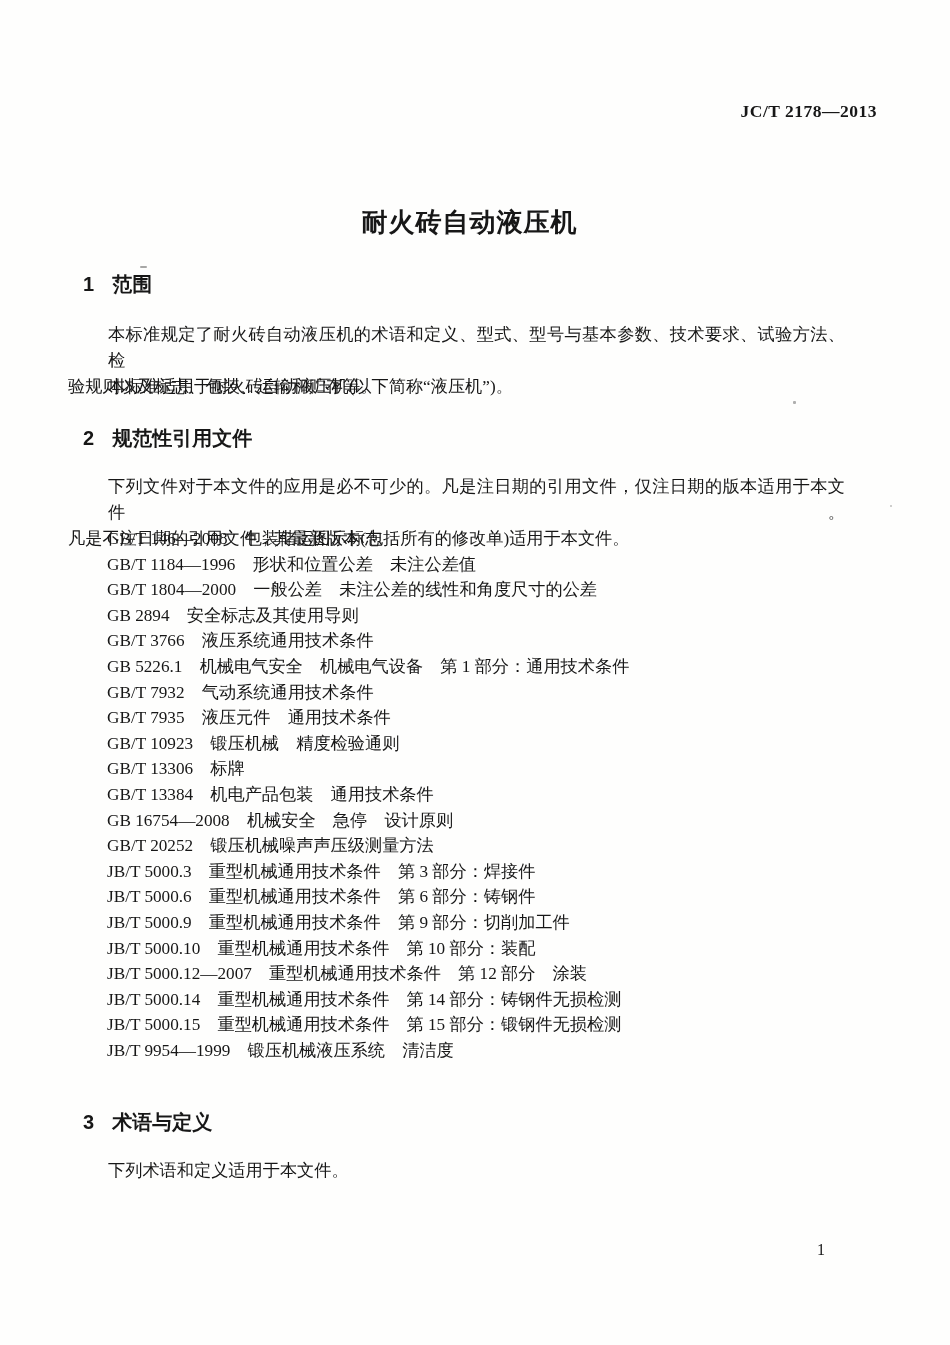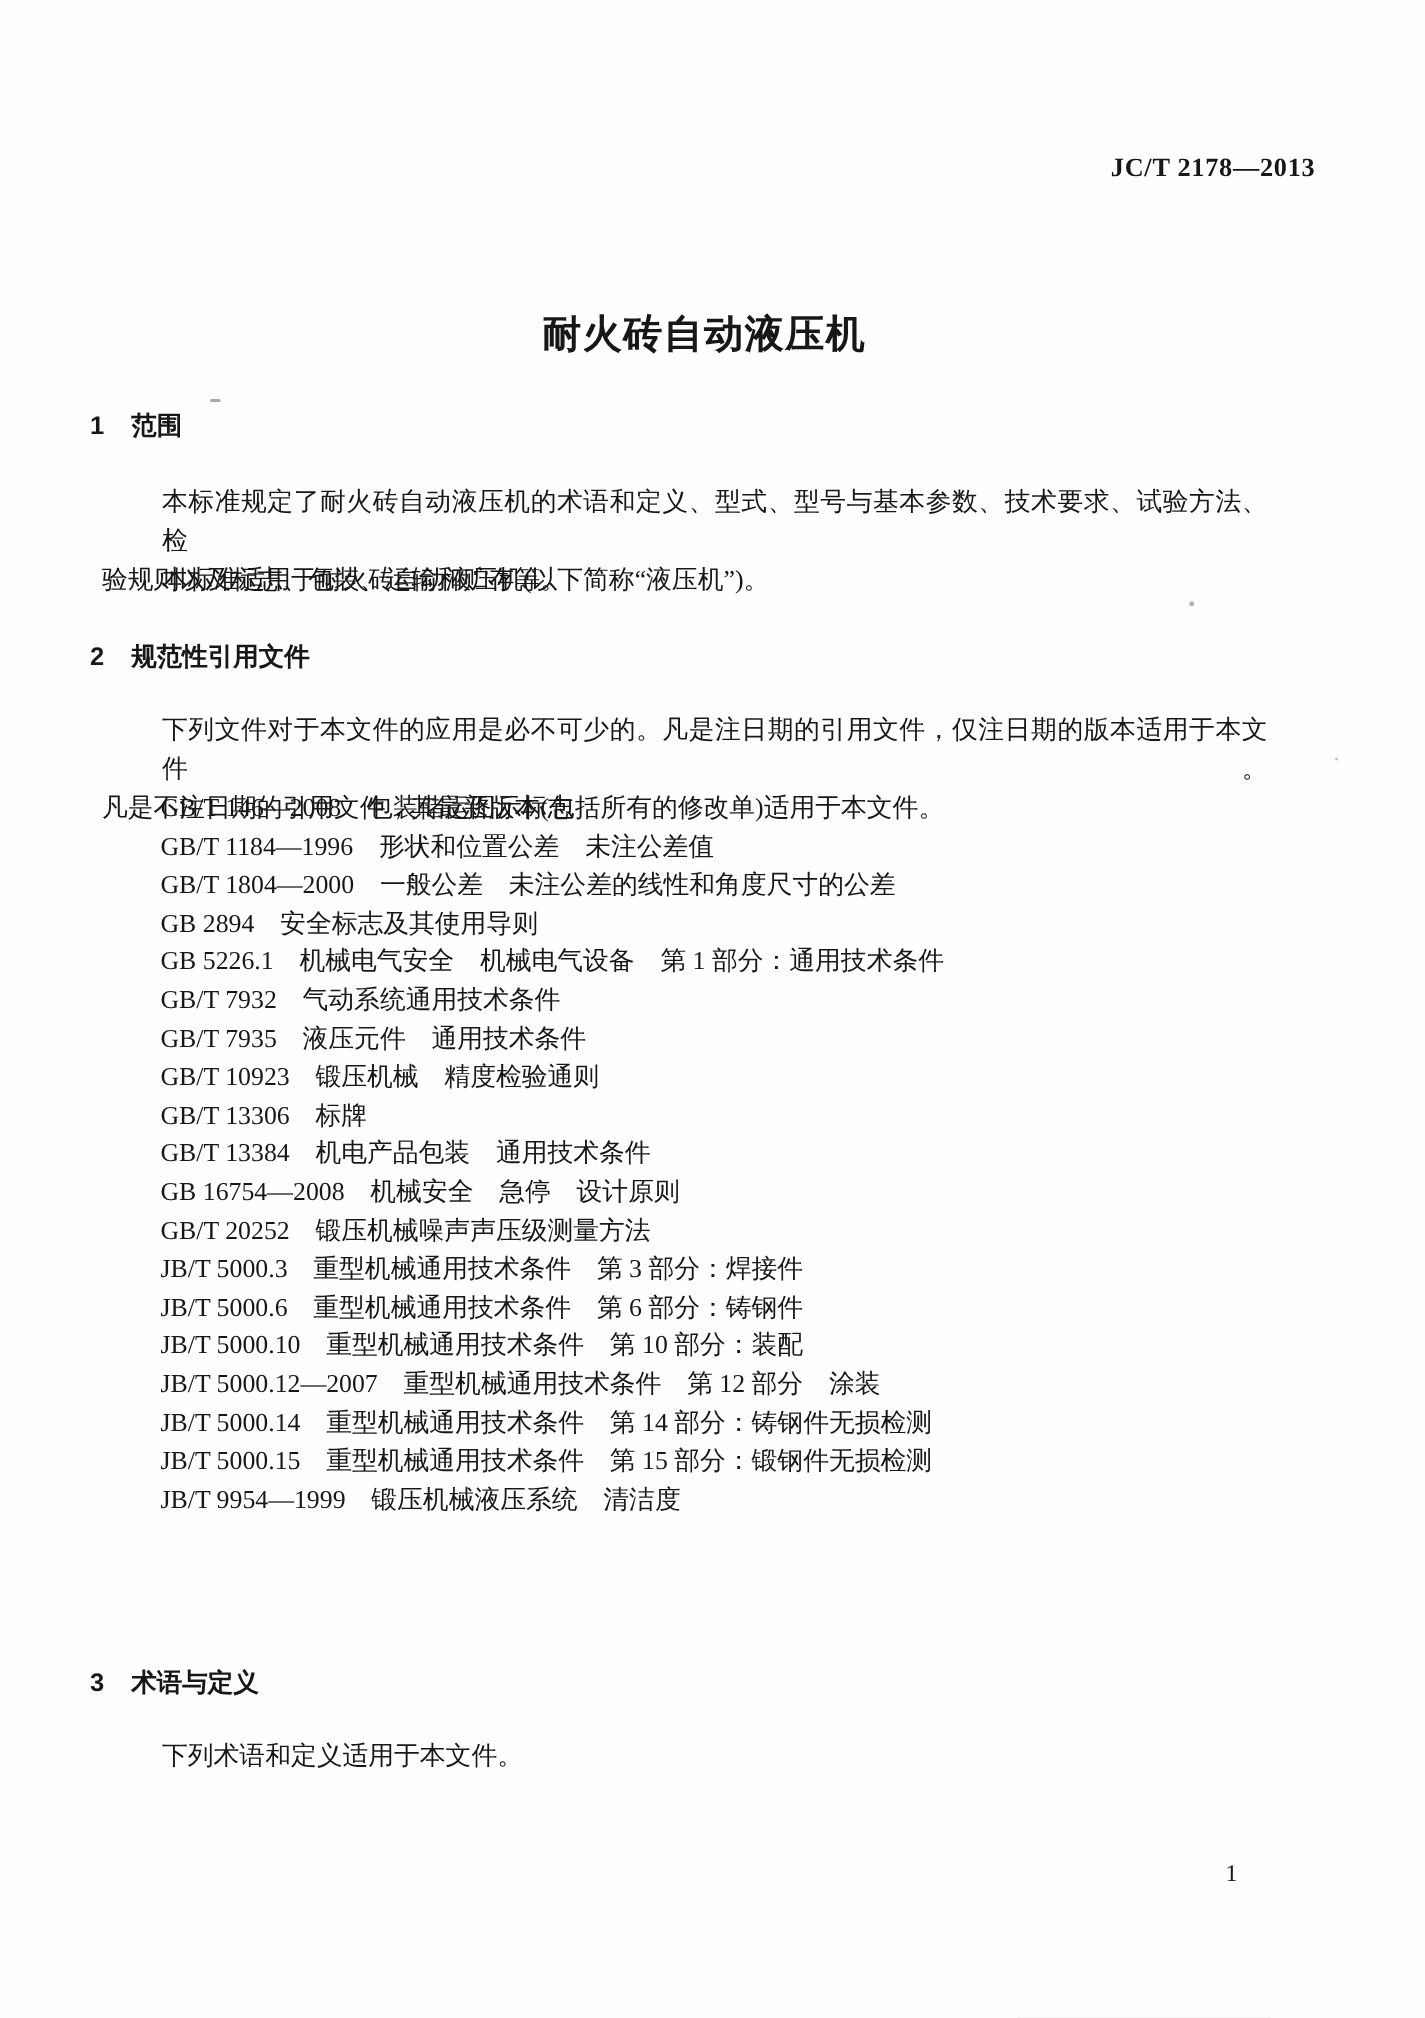"1 范围" .sec-heading { font-size: 17px -> 20px; left: 60px -> 83px }
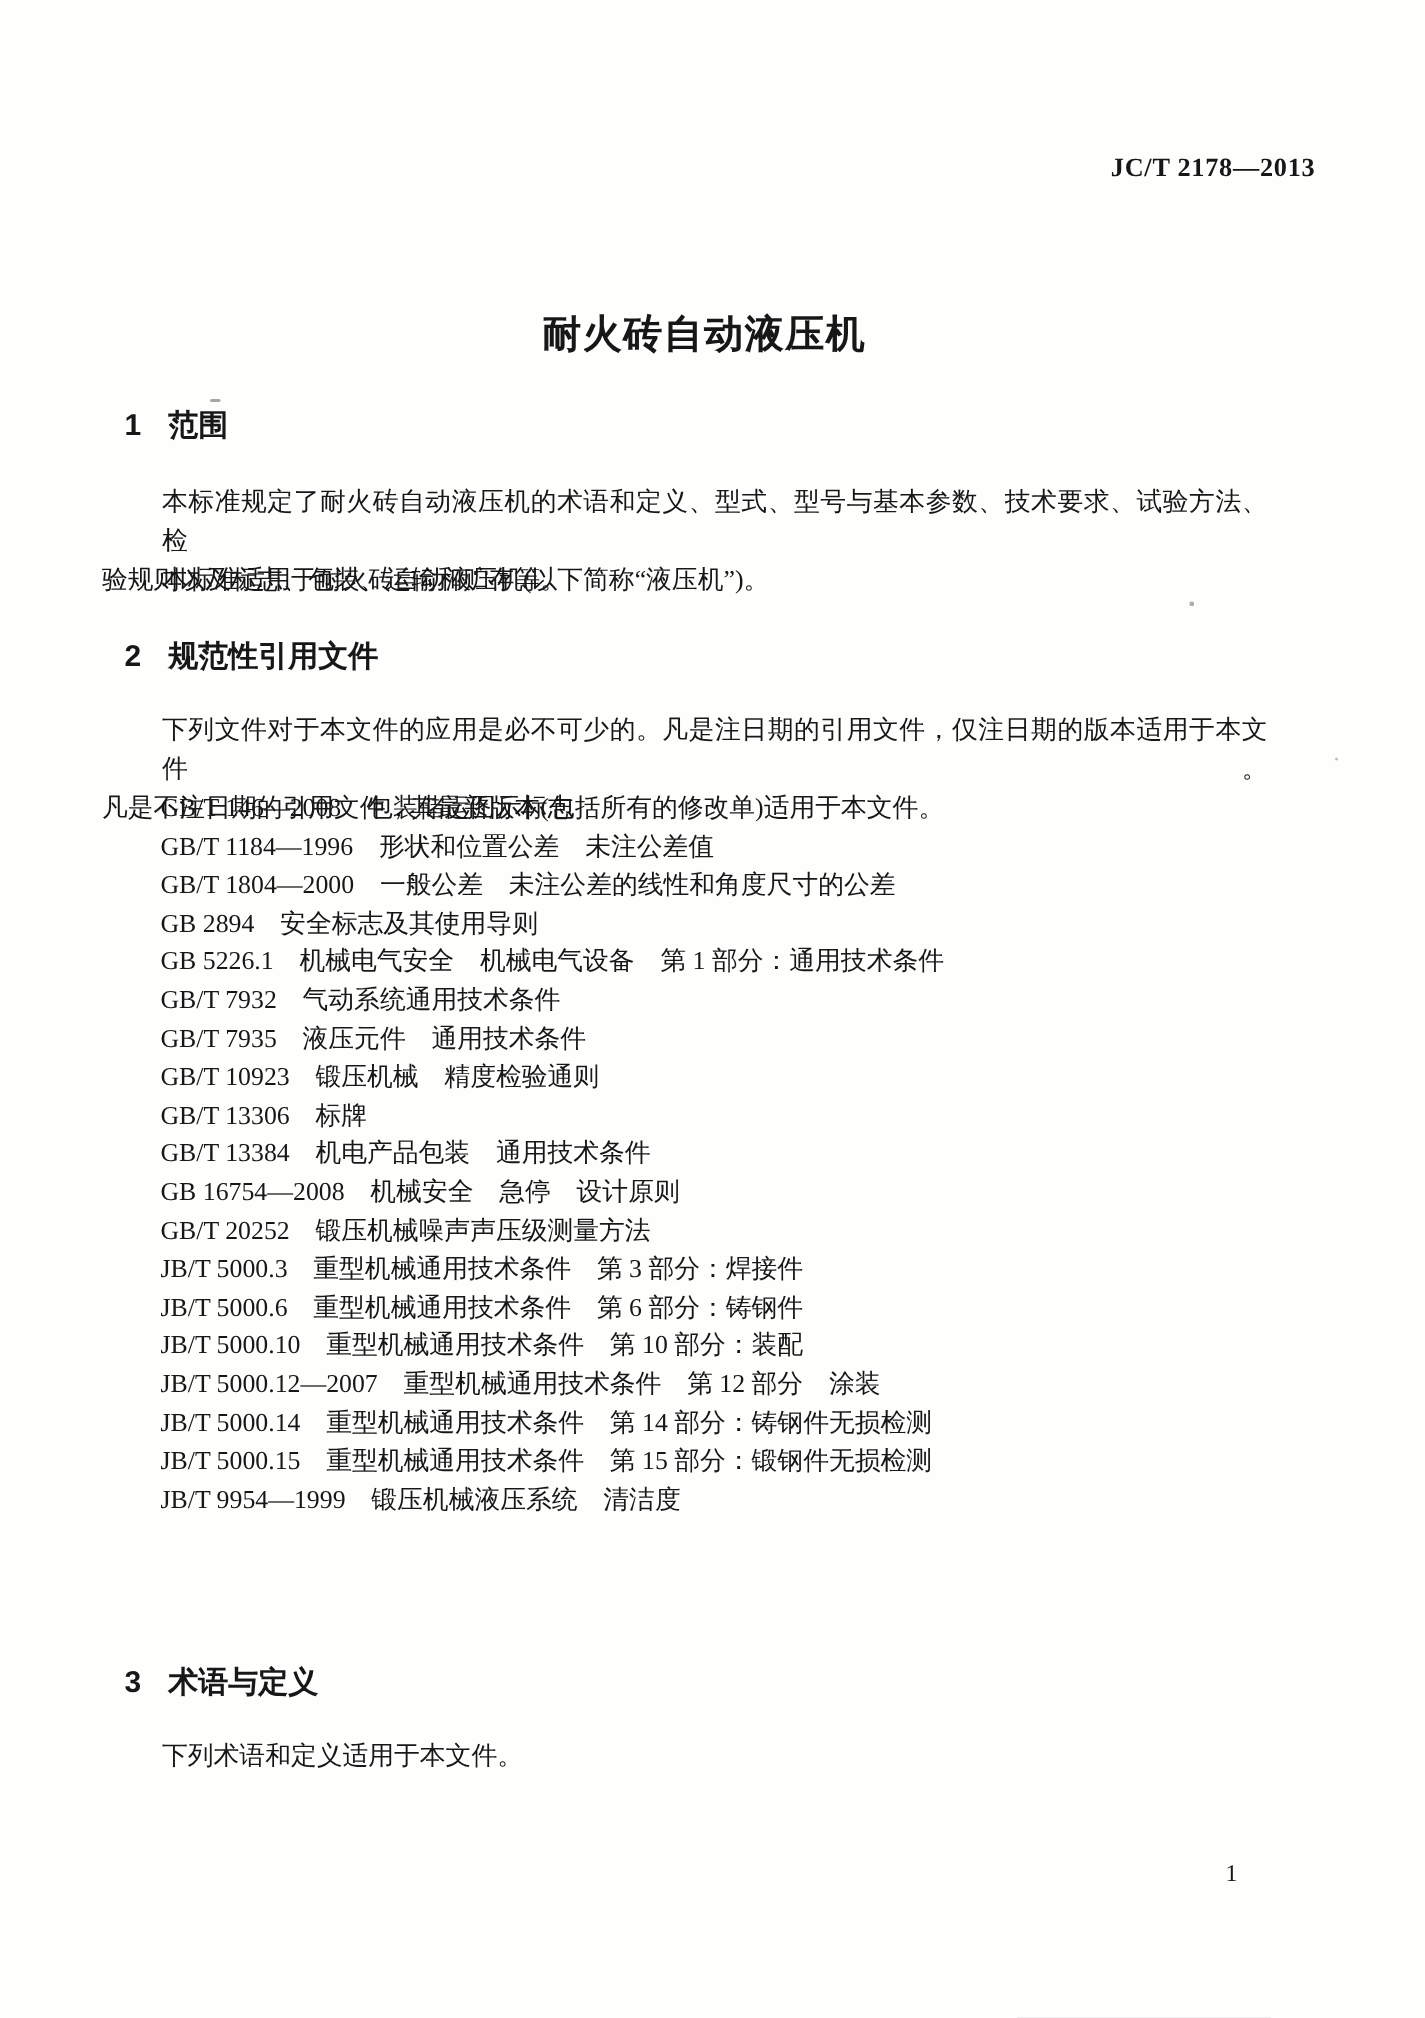"GB/T 3766 液压系统通用技术条件" div.ref { html: none -> <div>GB/T 3766 液压系统通用技术条件</div> }
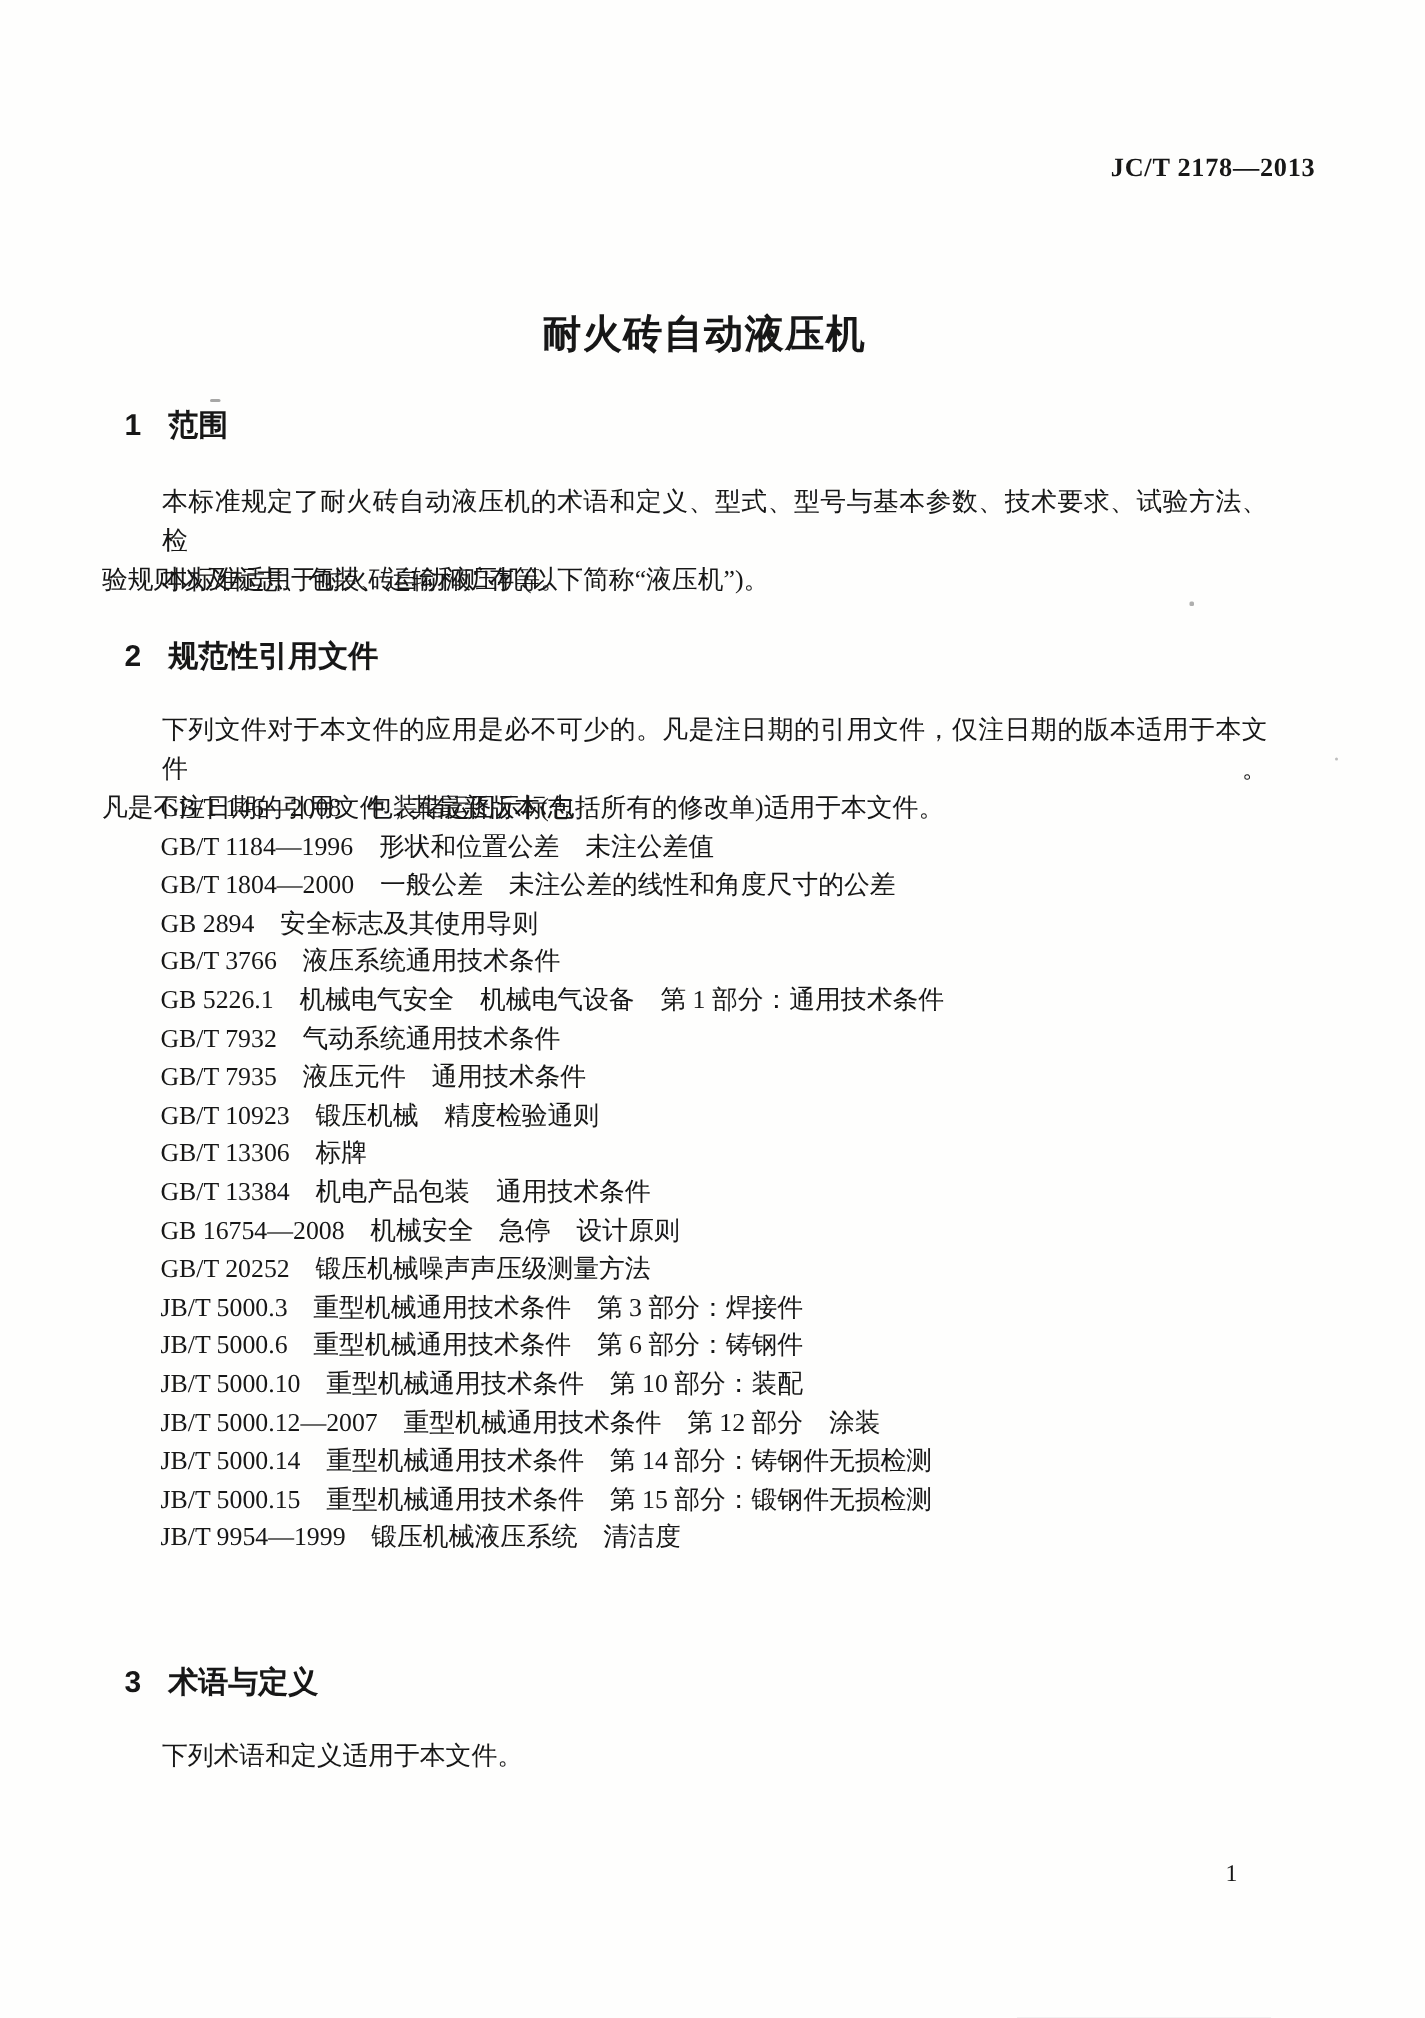"JB/T 5000.9 重型机械通用技术条件 第 9" div.ref { html: none -> <div>JB/T 5000.9 重型机械通用技术条件 第 9 部分：切削加工件</div> }
